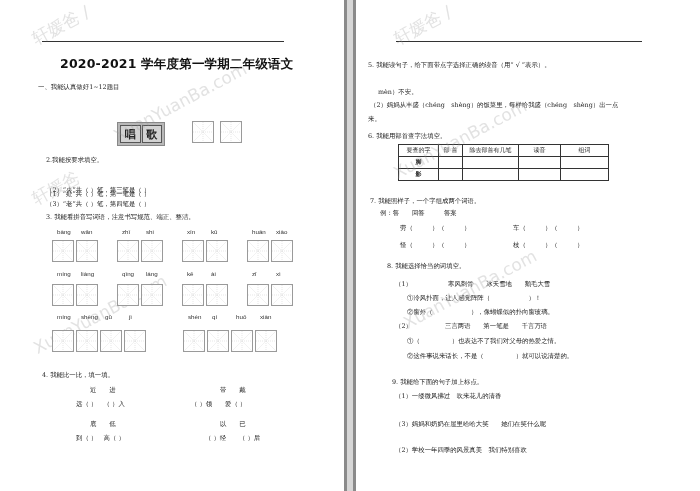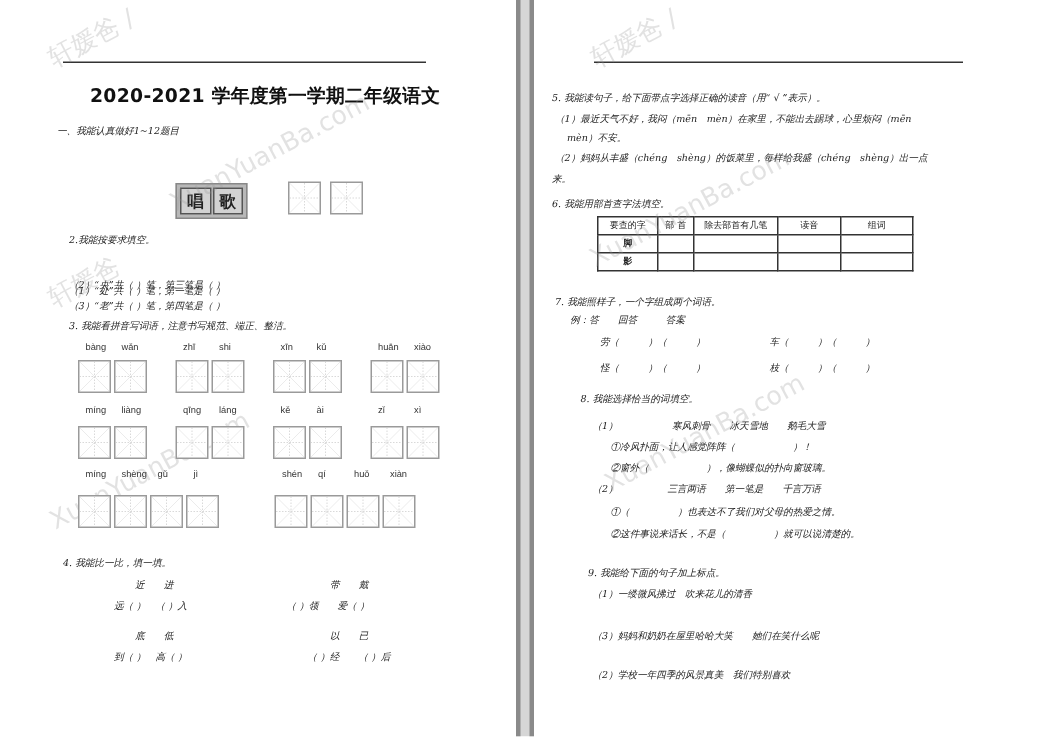"5. 我能读句子，给下面带点字选择正确的读音（用“ √ ”表示）。" .t { font-style: italic -> none }
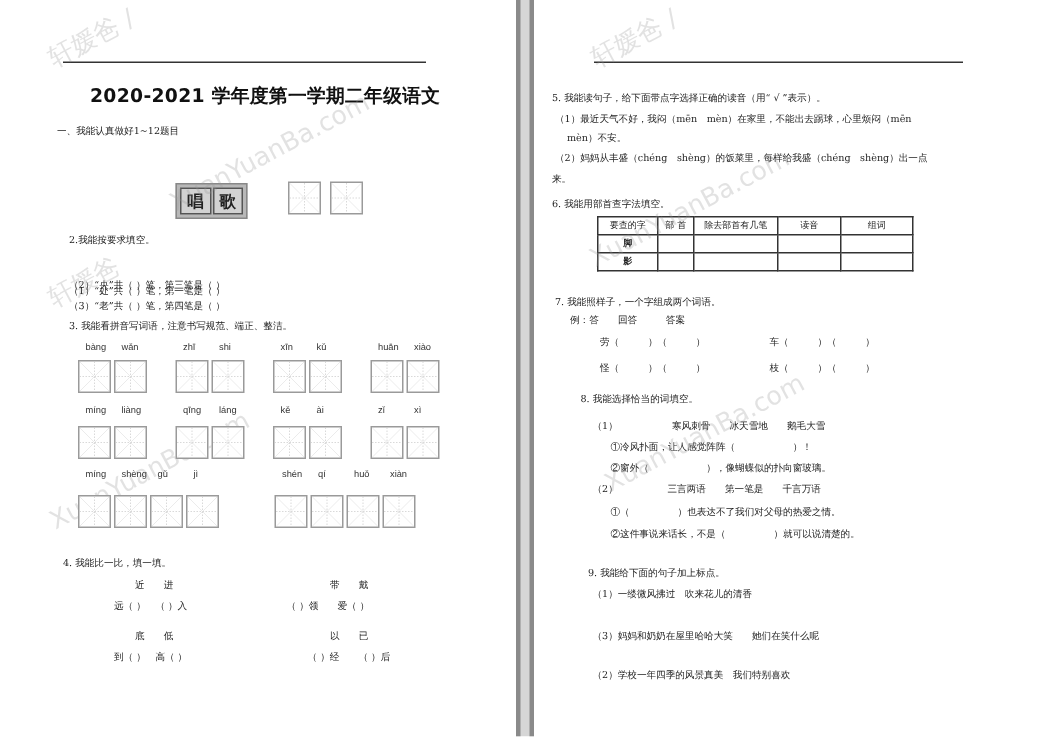"（1）最近天气不好，我闷（mēn mèn）在家里，不能出去踢球，心里烦闷（mēn" div.t { html: <div>（1）最近天气不好，我闷（mēn mèn）在家里，不能出去踢球，心里烦闷（mēn</div> -> none }
